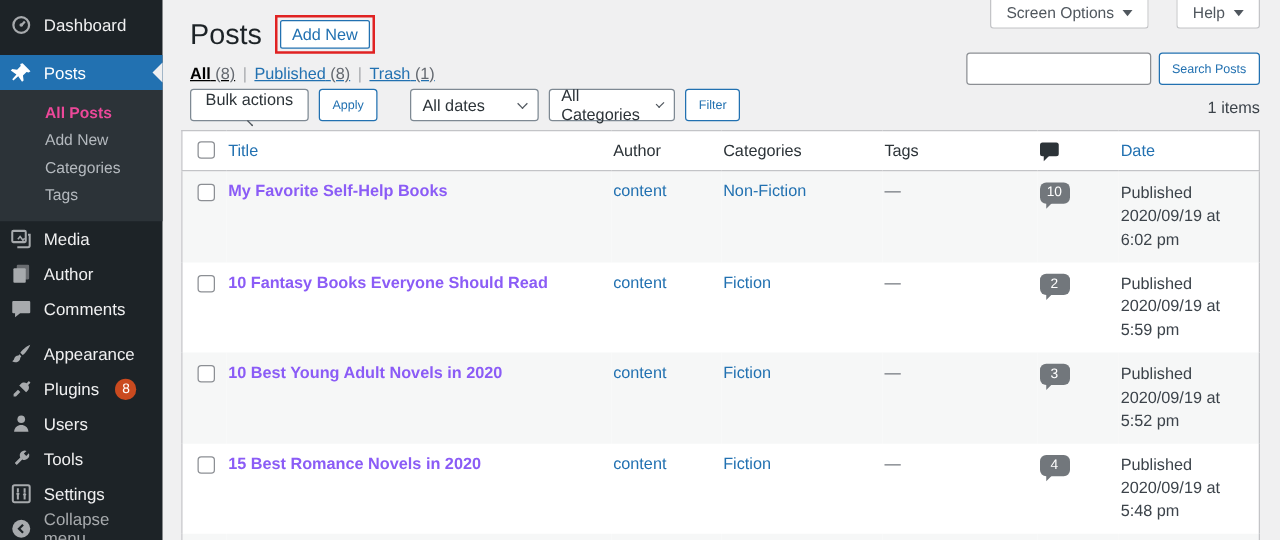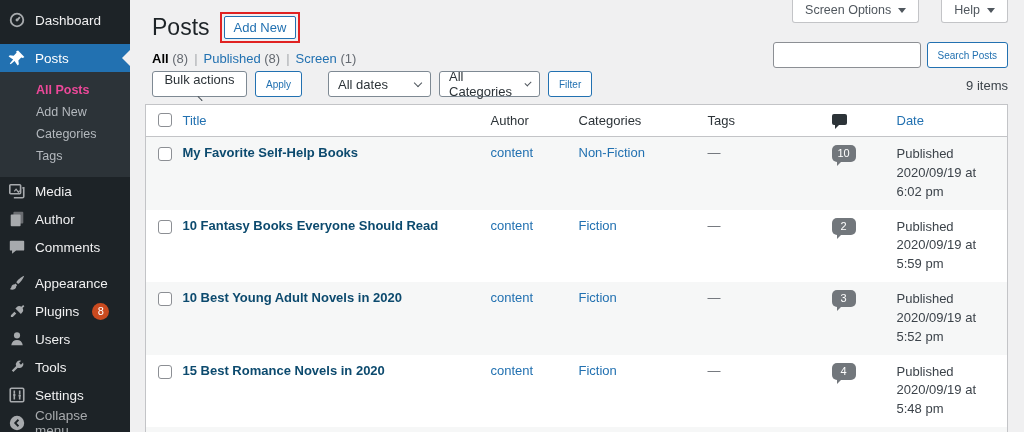"All (8)" .view-link { text-decoration: none -> underline }
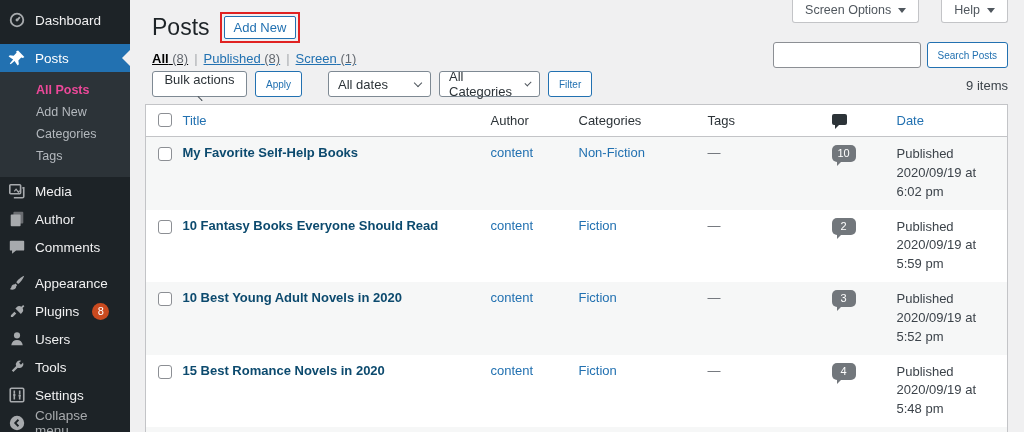"Screen" span { text: Screen -> Trash }
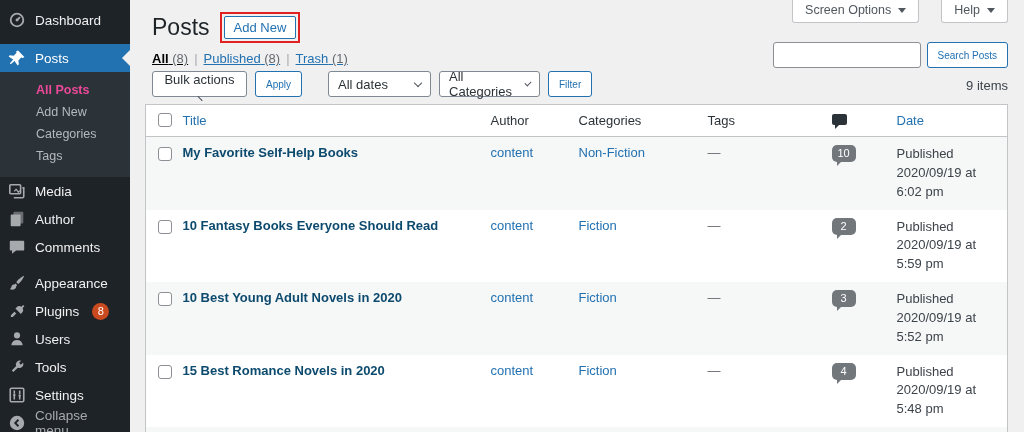"9 items" div.items-count { text: 9 -> 1 }
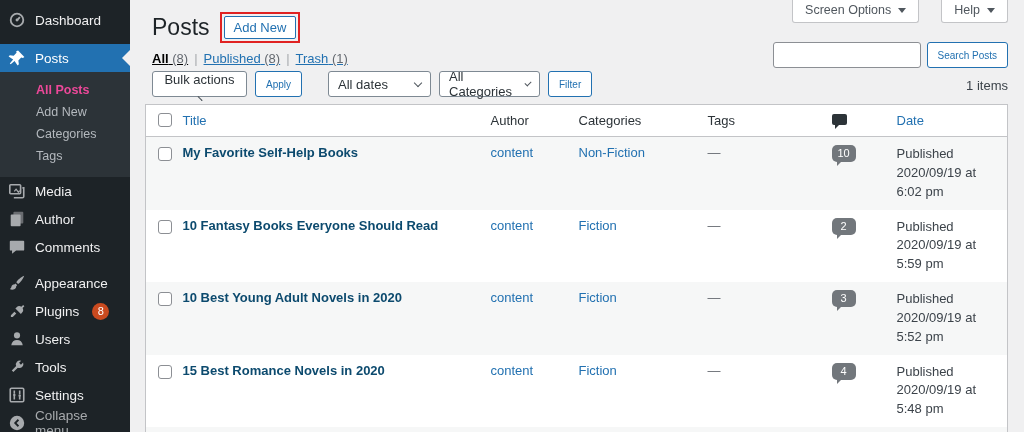"My Favorite Self-Help Books" .post-title { color: #0c4a6e -> #8b5cf6 }
